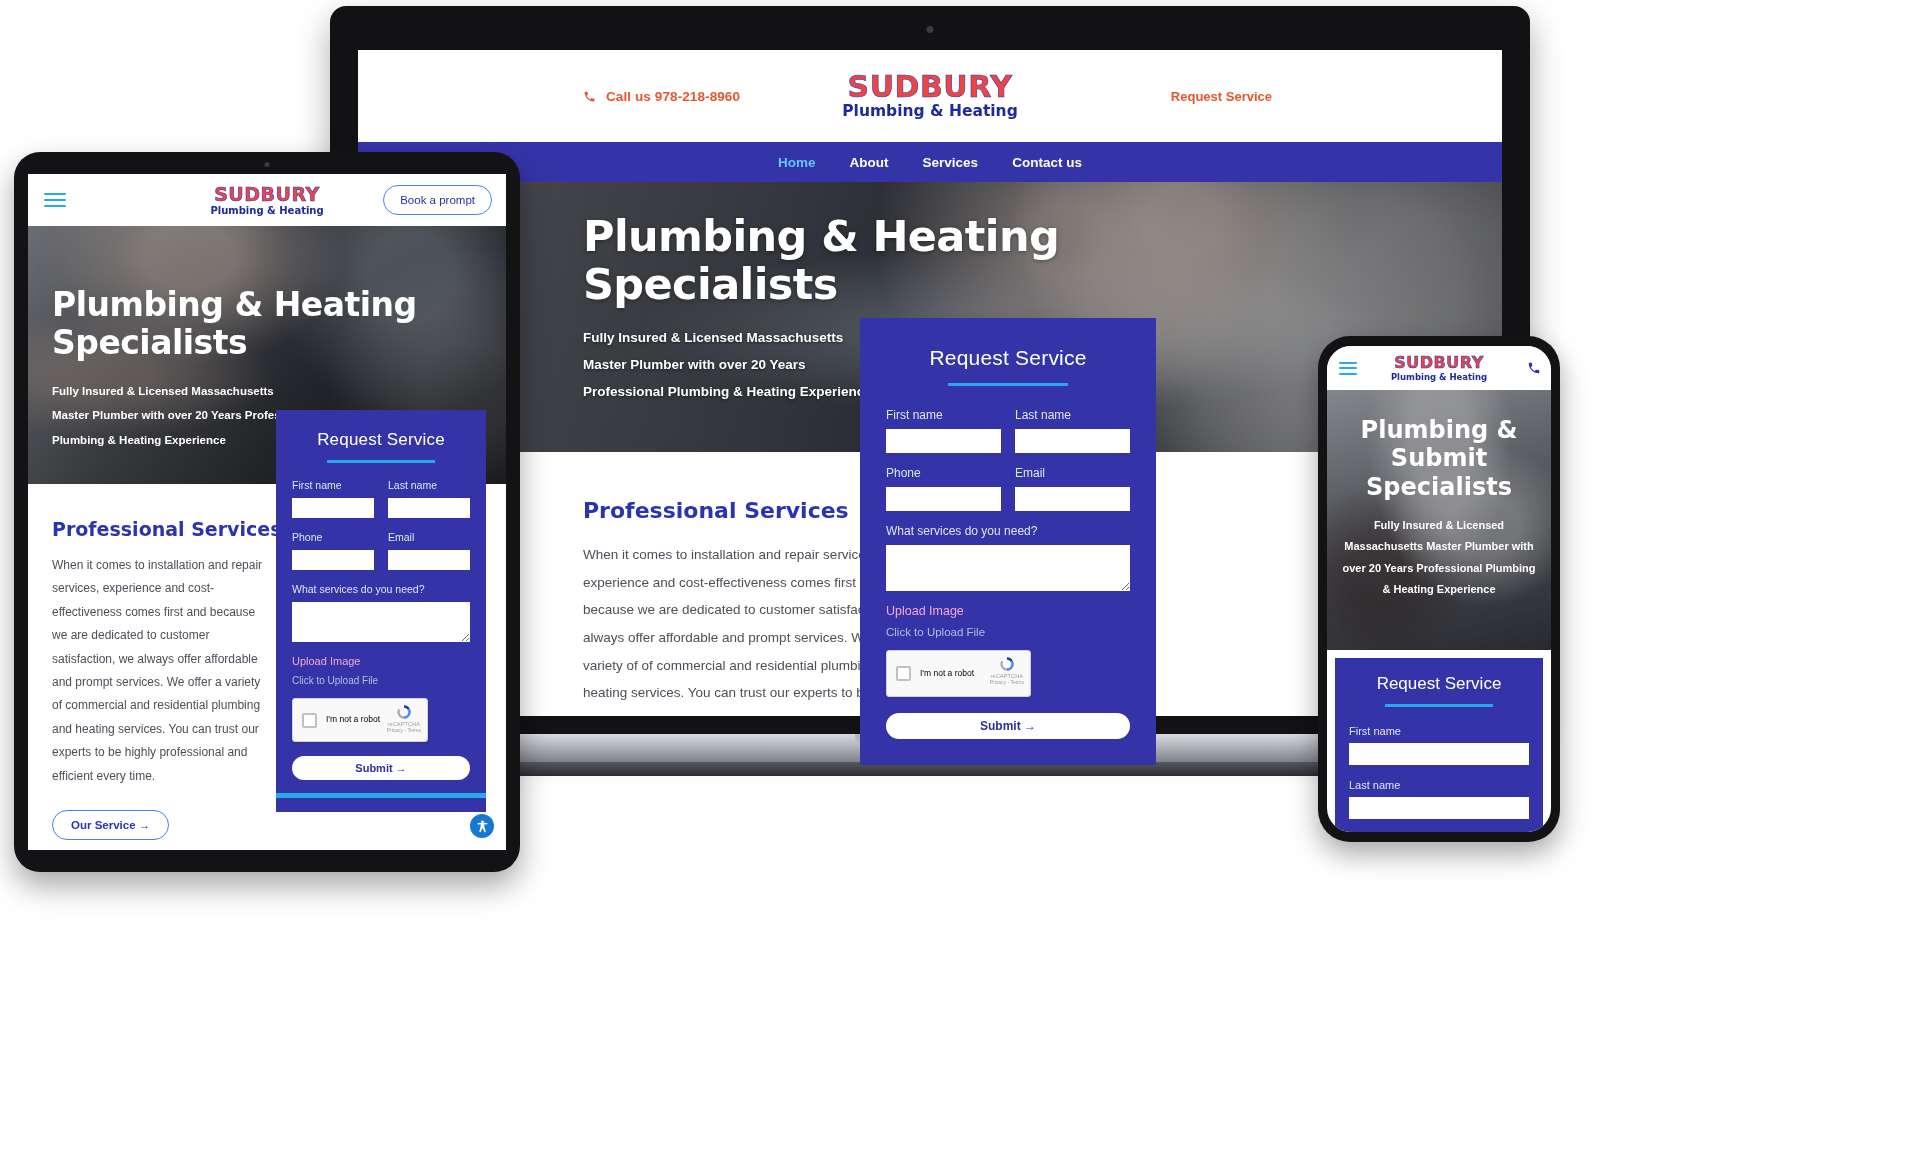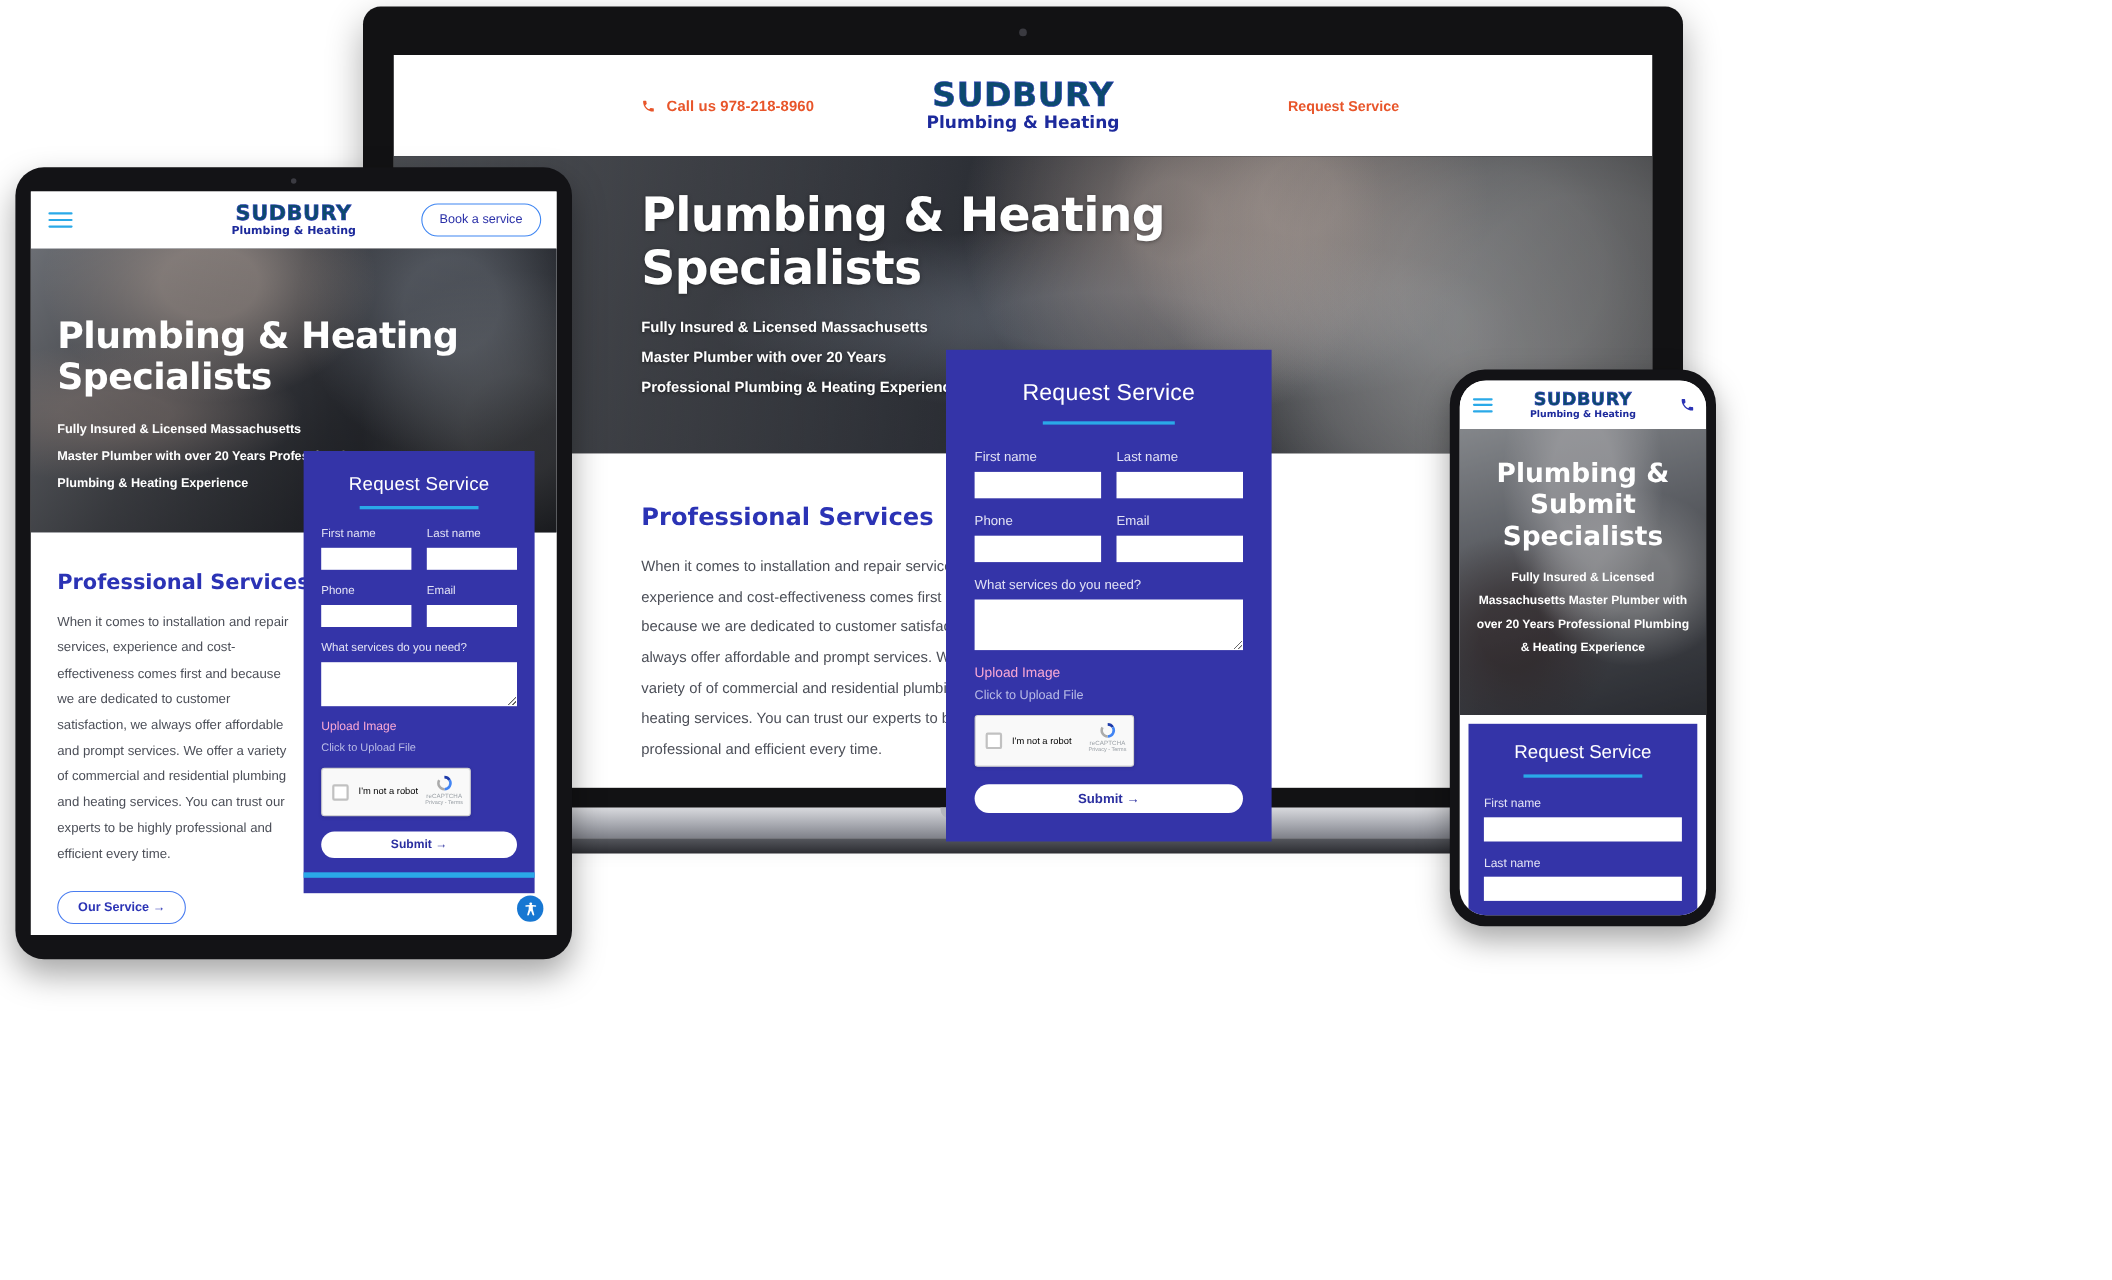"SUDBURY" .logo-main { color: #0c4a6e -> #ef4444 }
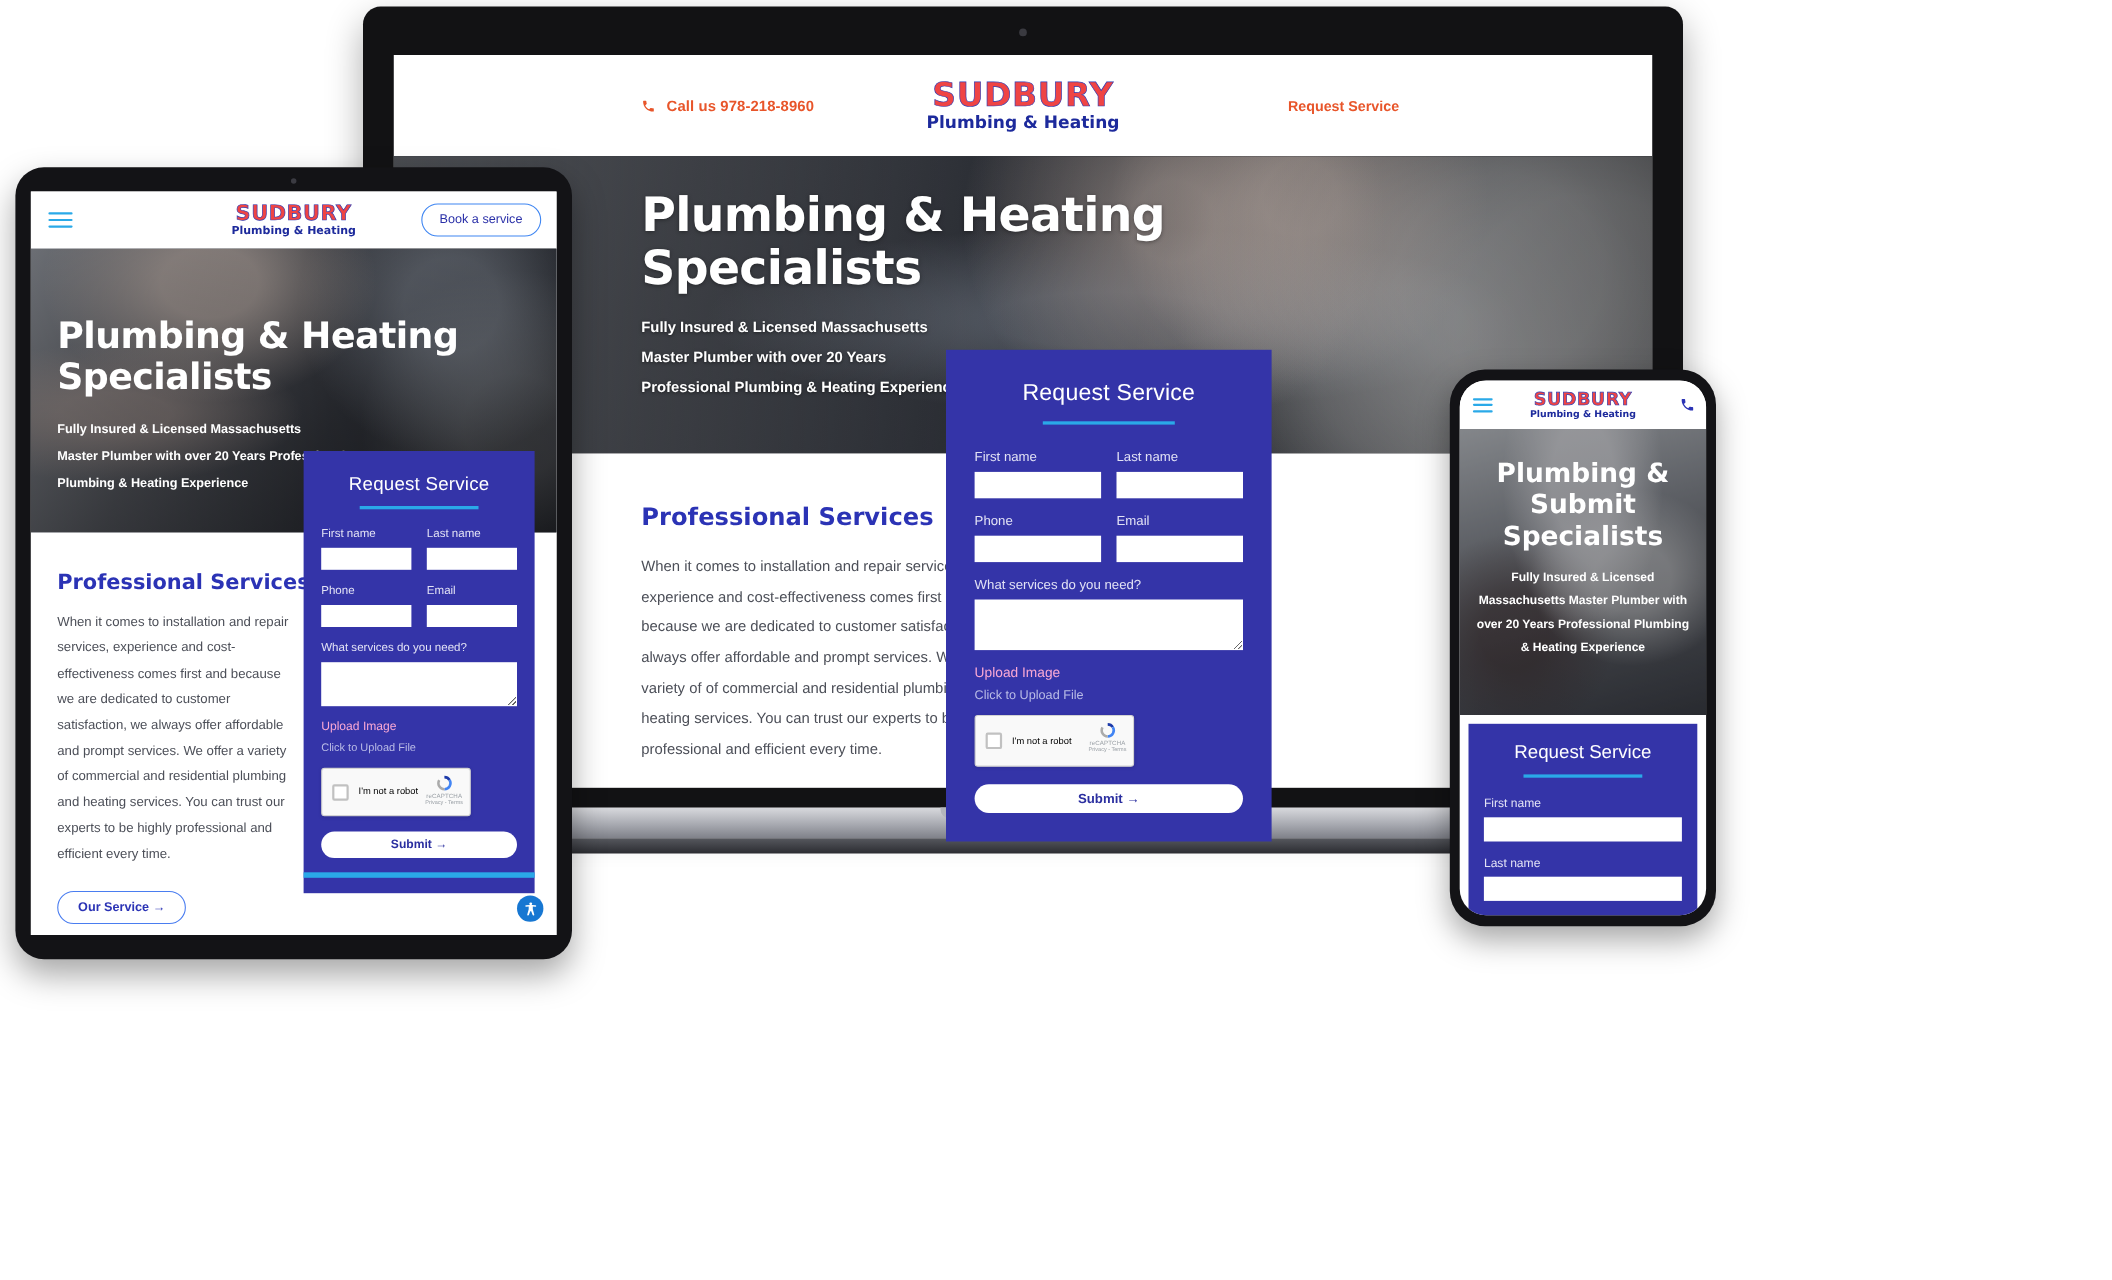"Home" div.navbar { html: none -> <div> <a>Home</a> <a>About</a> <a>Services</a> <a>Contact us</a> </div> }
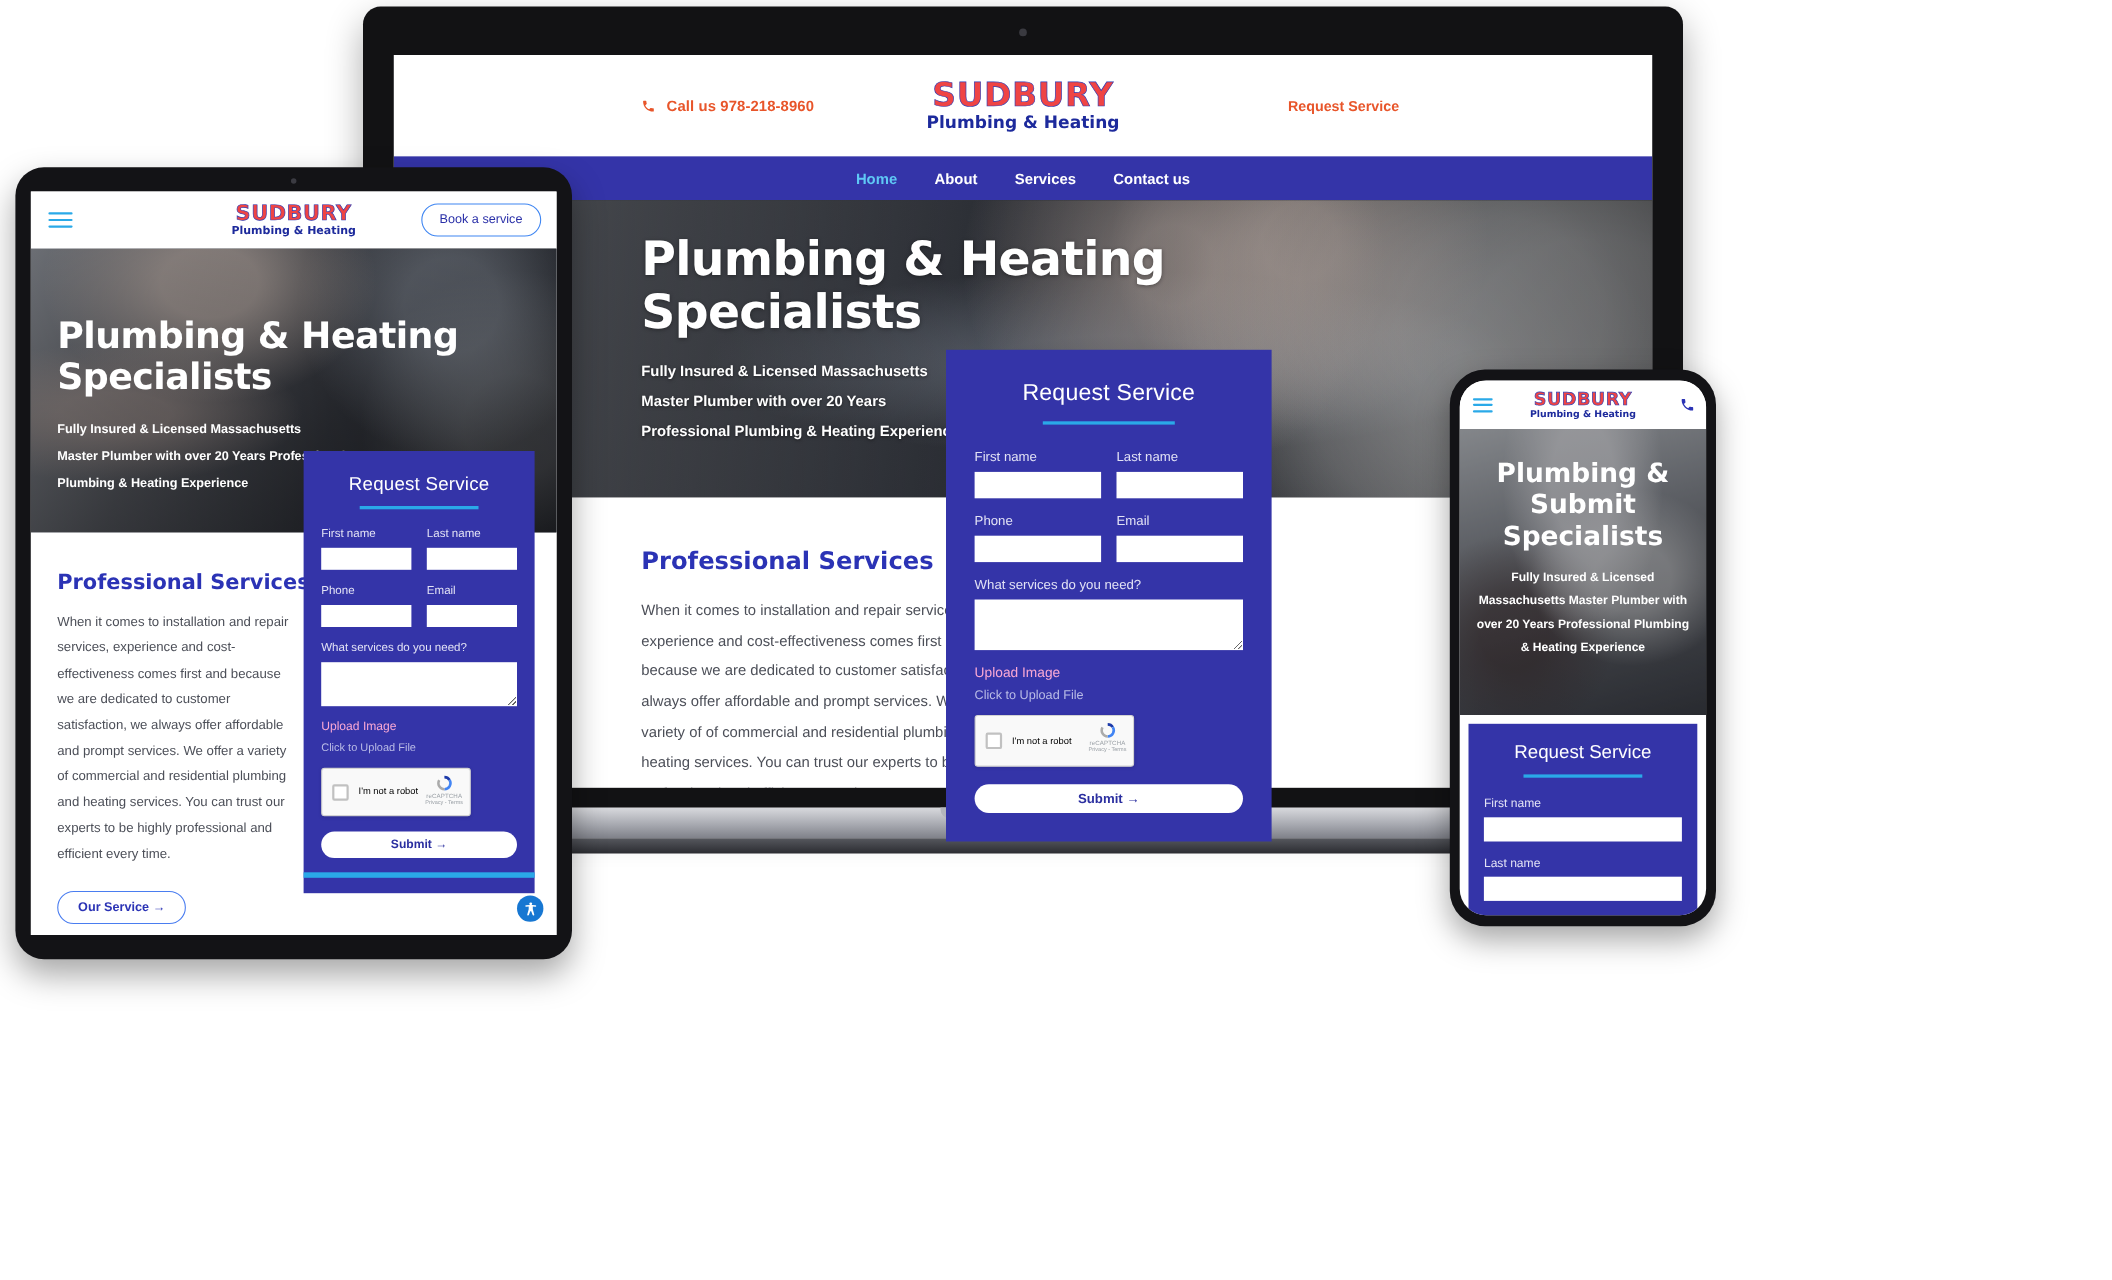"Book a service" div.t-book { text: service -> prompt }
